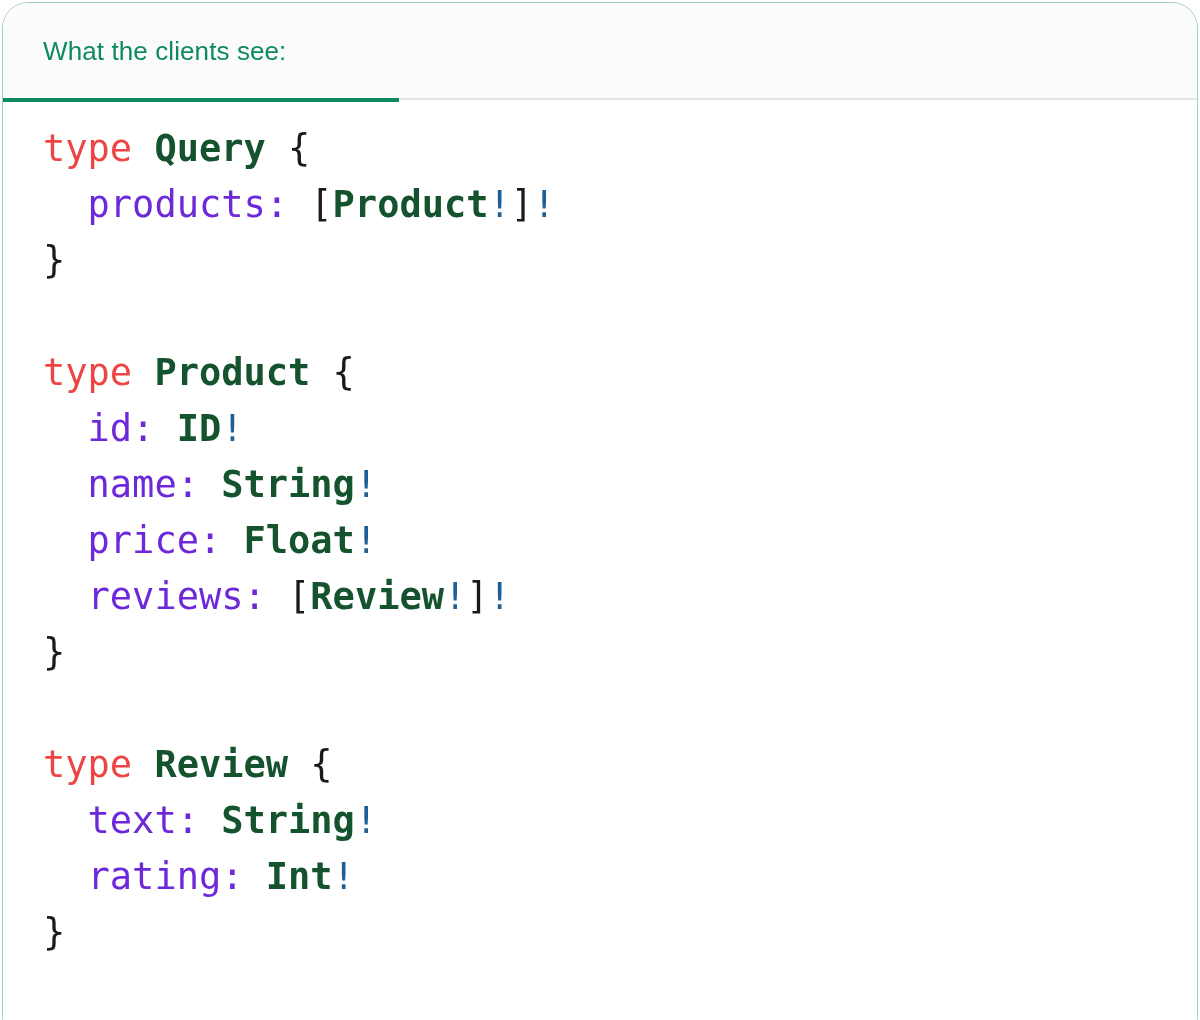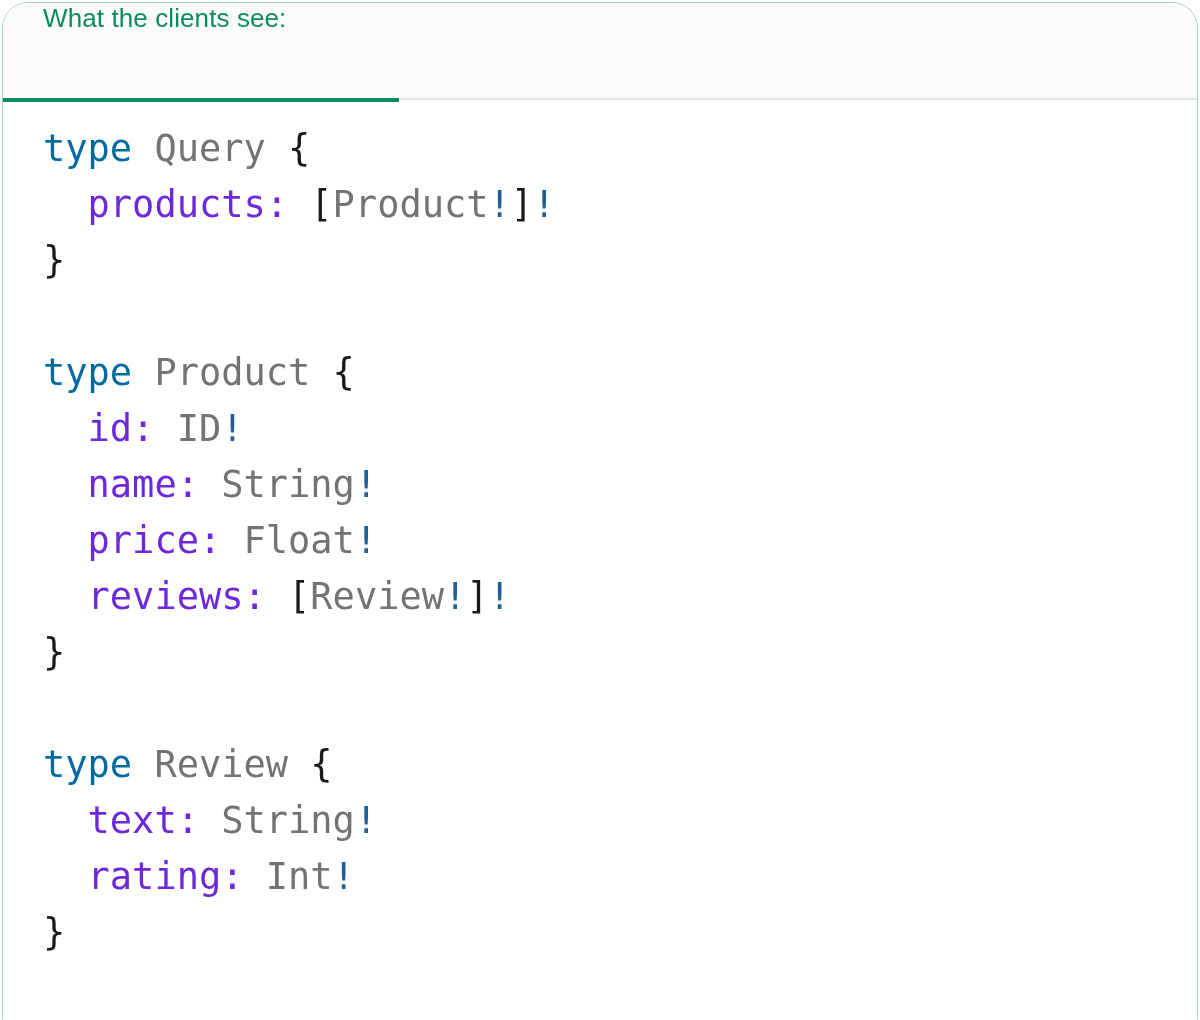"What the clients see:" .tab { align-items: flex-start -> center }
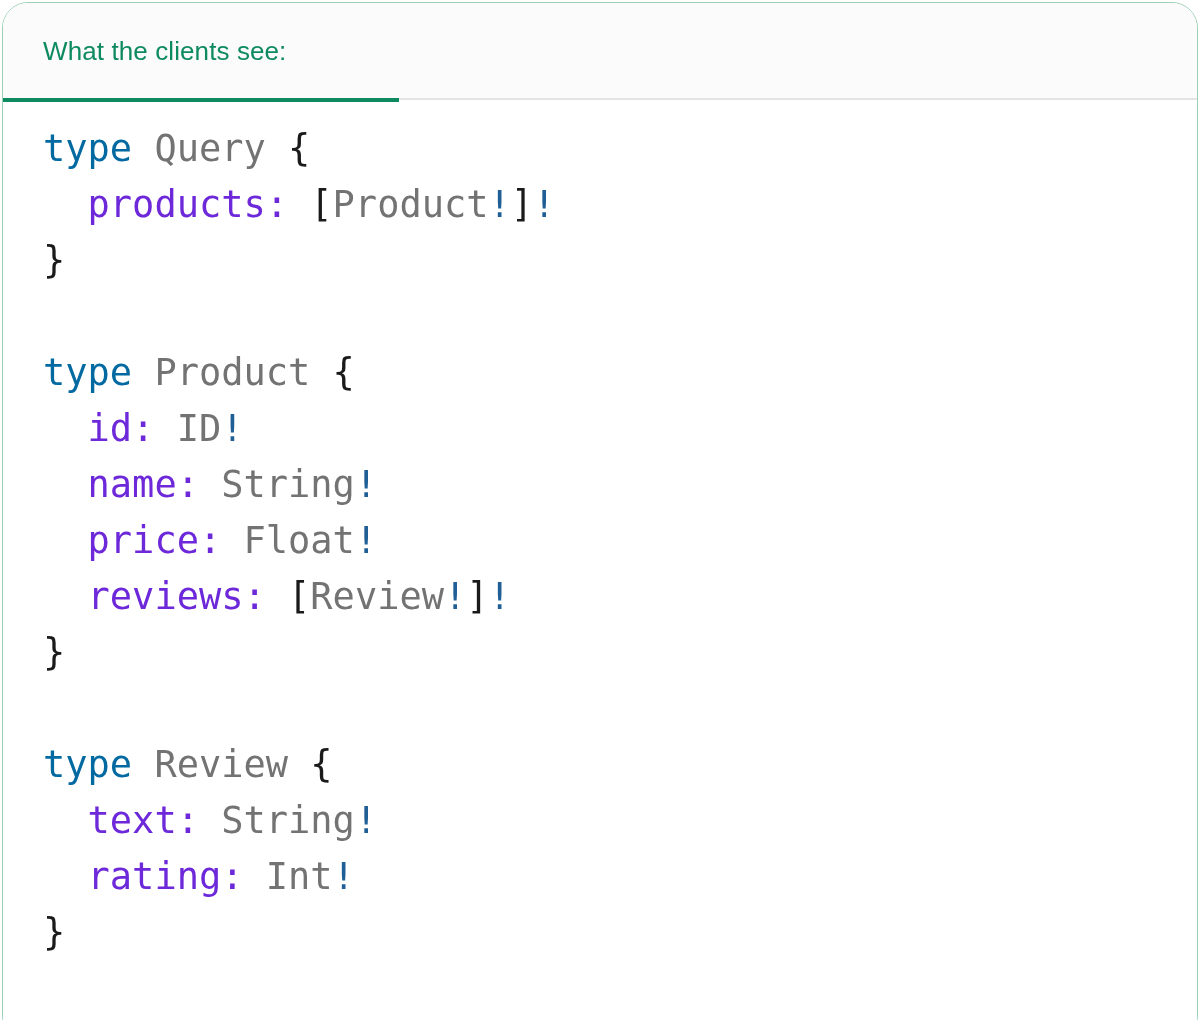"type" .tok-kw { color: #0369a1 -> #ef4444 }
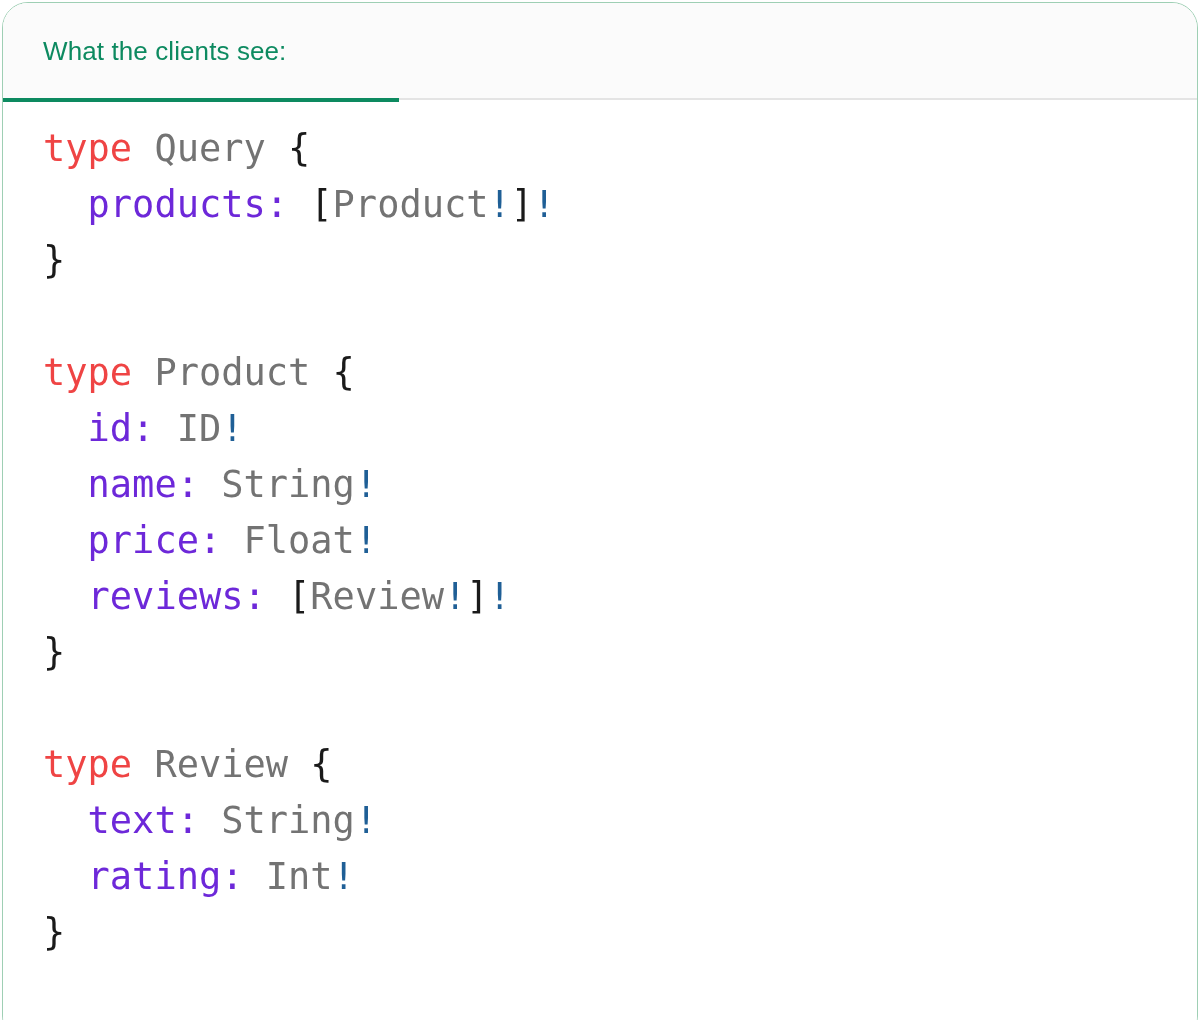"Query" .tok-type { color: #737373 -> #14532d; font-weight: none -> bold }
